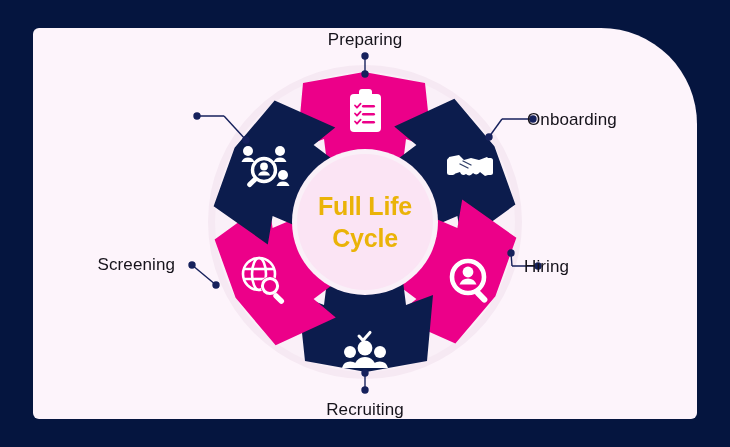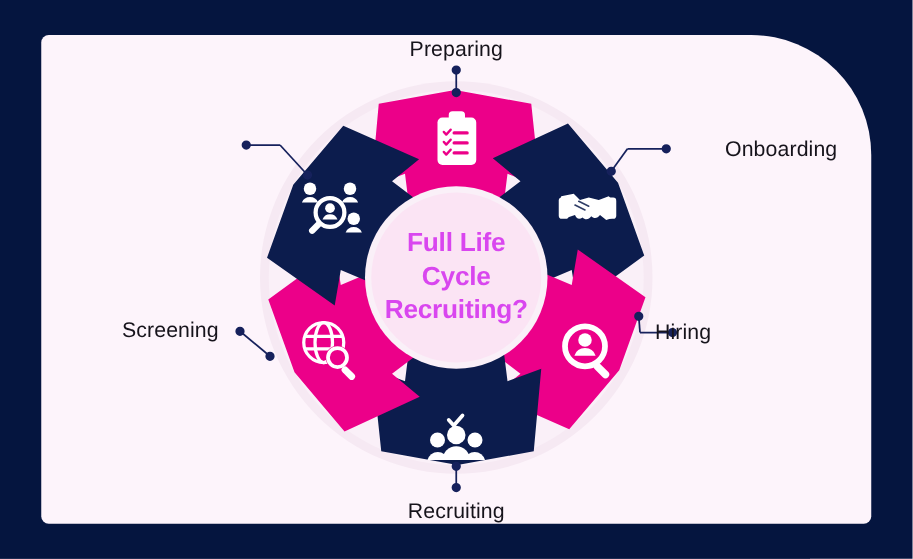"Onboarding" div.label { left: 580px -> 527px }
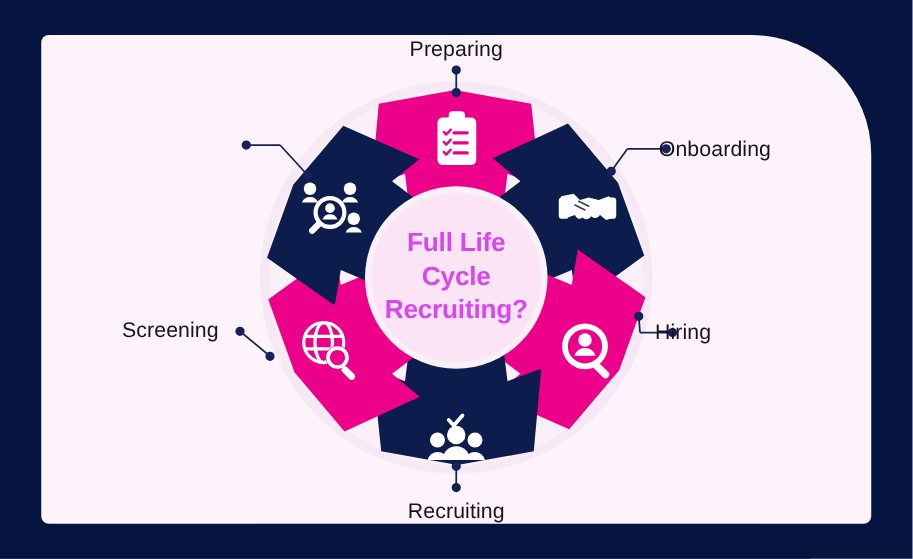"Full Life" .center-text { color: #d946ef -> #eab308; font-size: 21px -> 25px }
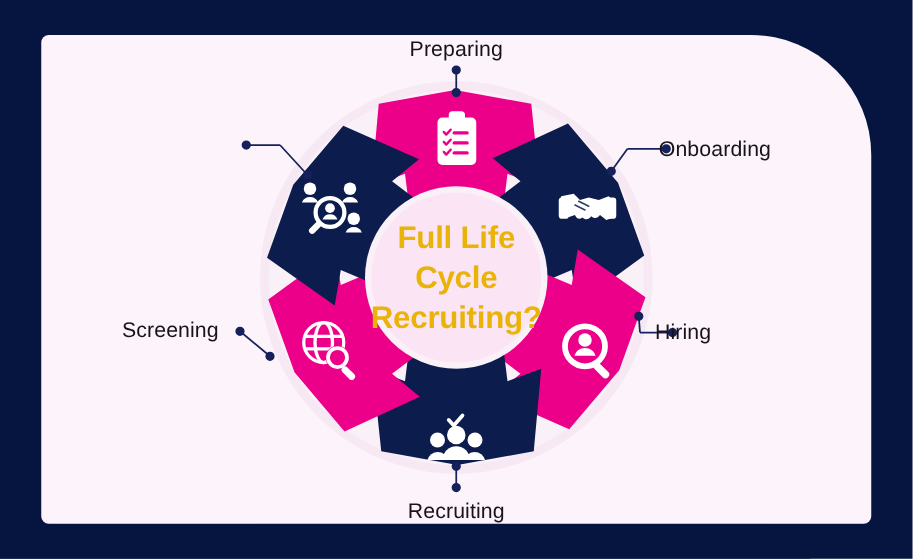"Recruiting?" span { html: <span>Recruiting?</span> -> none }
